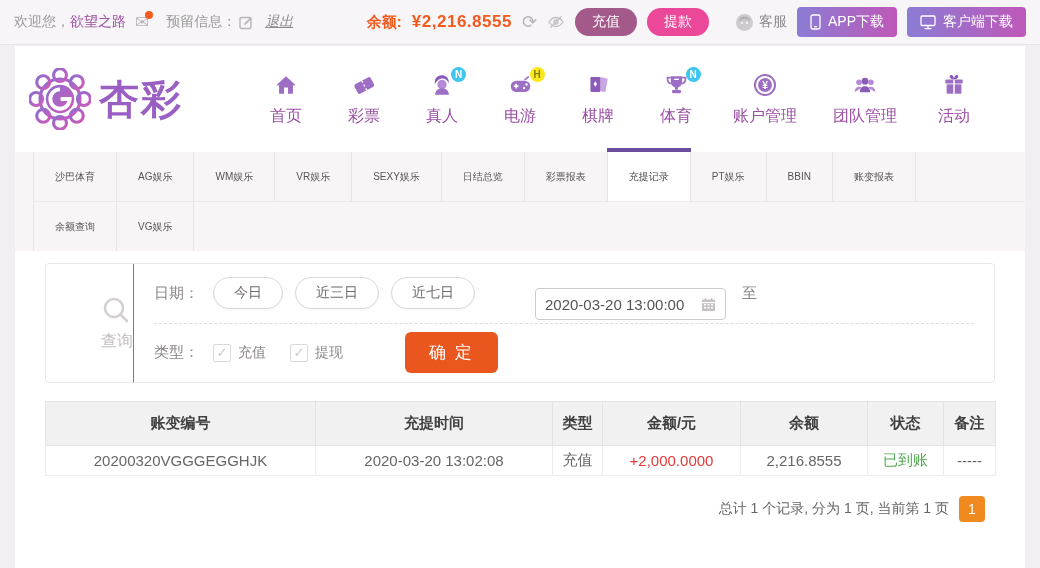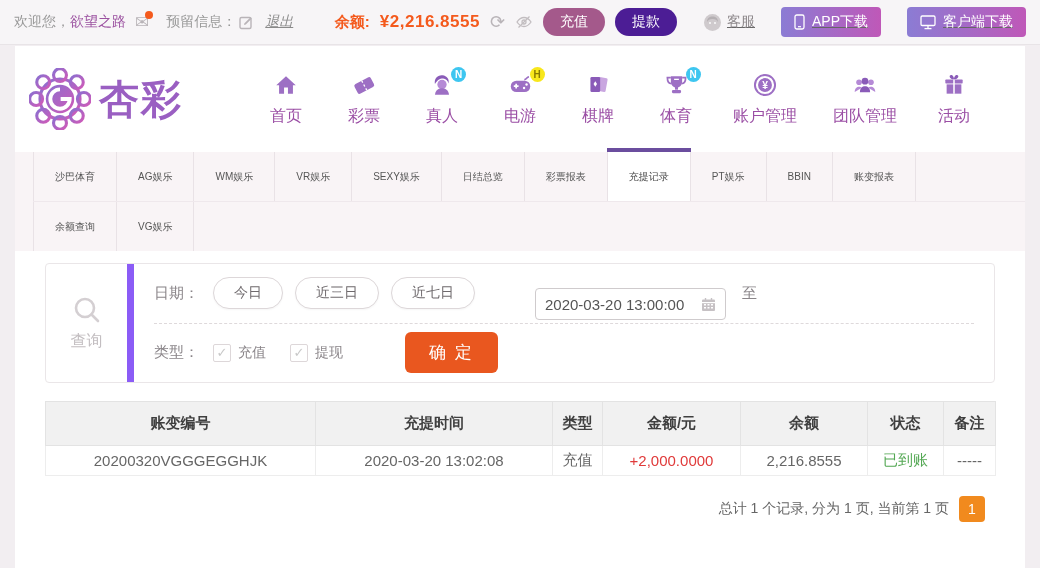"提款" .btn-withdraw { background: #4c1d95 -> #ec4899 }
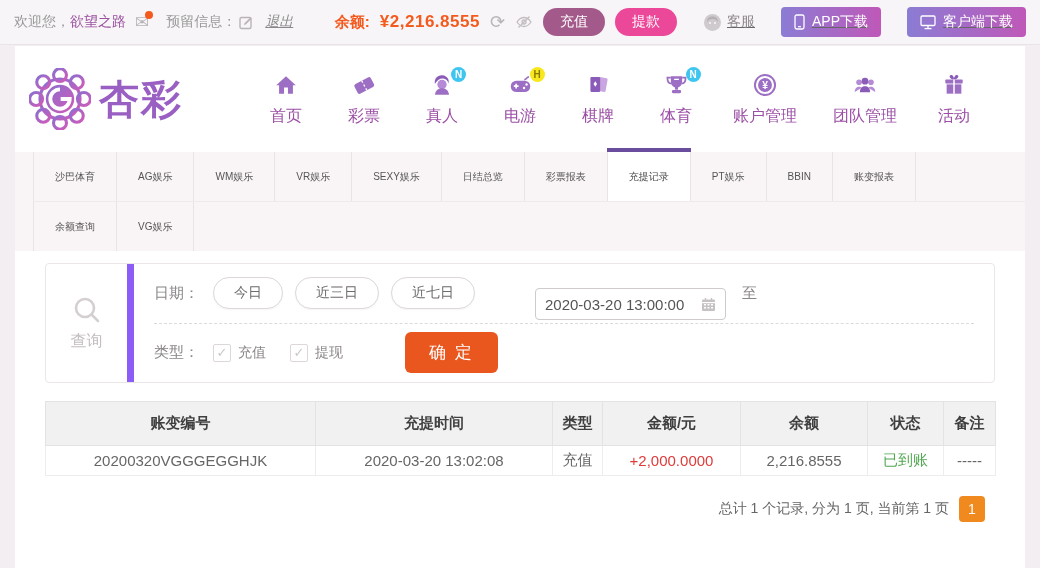"客服" .tb-right { gap: 26px -> 10px; text-decoration: underline -> none }
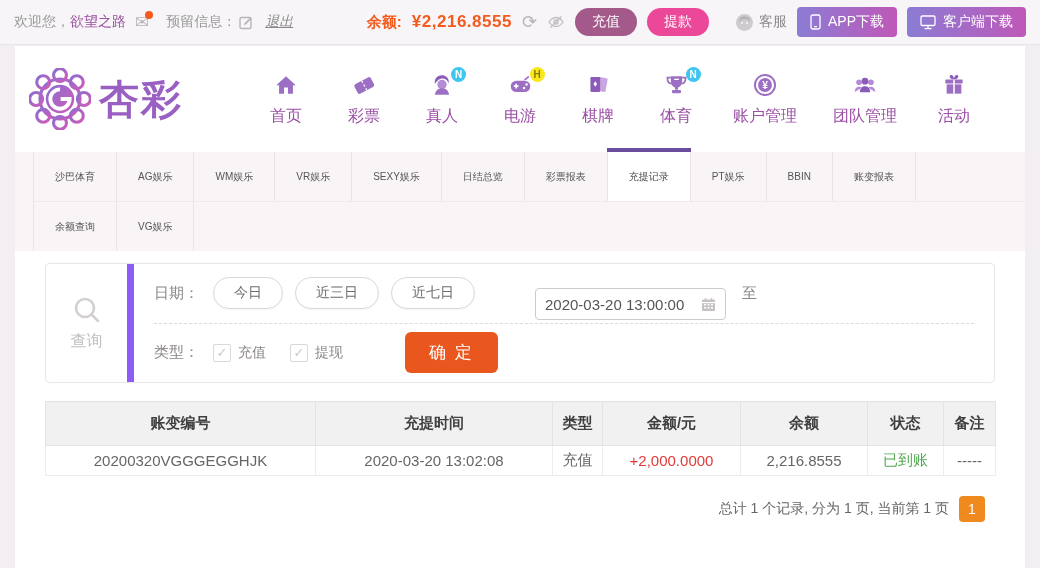"查询" .query-col { align-items: center -> flex-end; border-right: 7px solid #8b5cf6 -> 1px solid #8b5cf6 }
